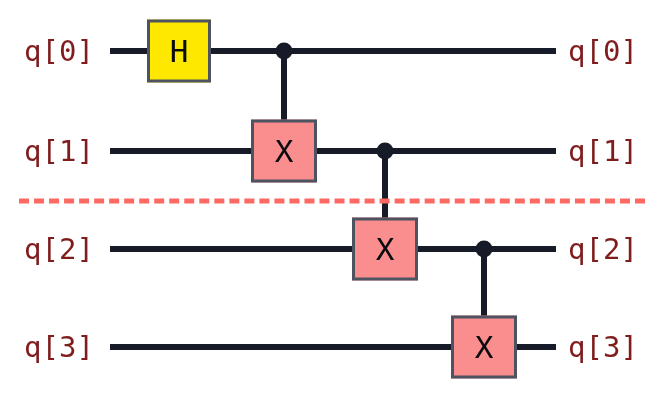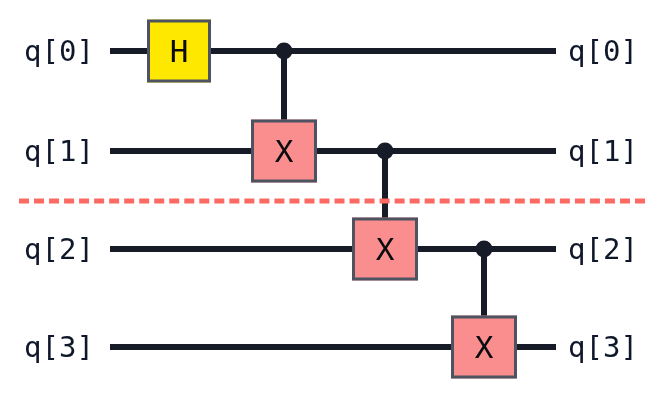"q[0]" .qubit-label { color: #0f172a -> #7f1d1d }
